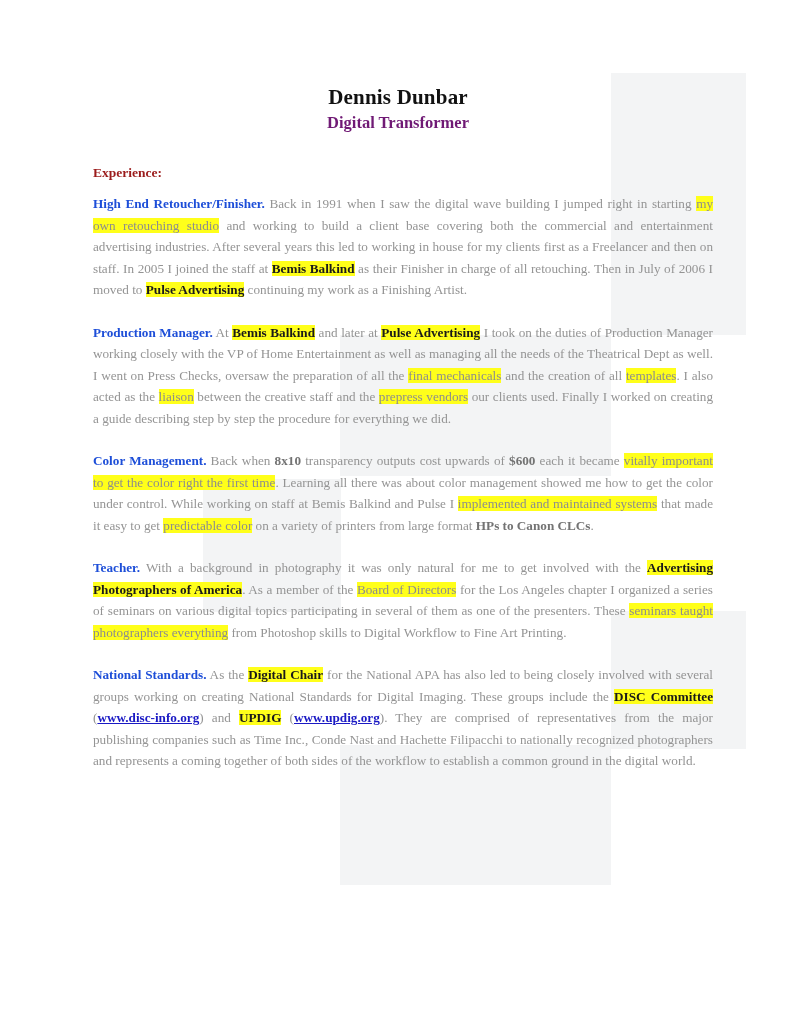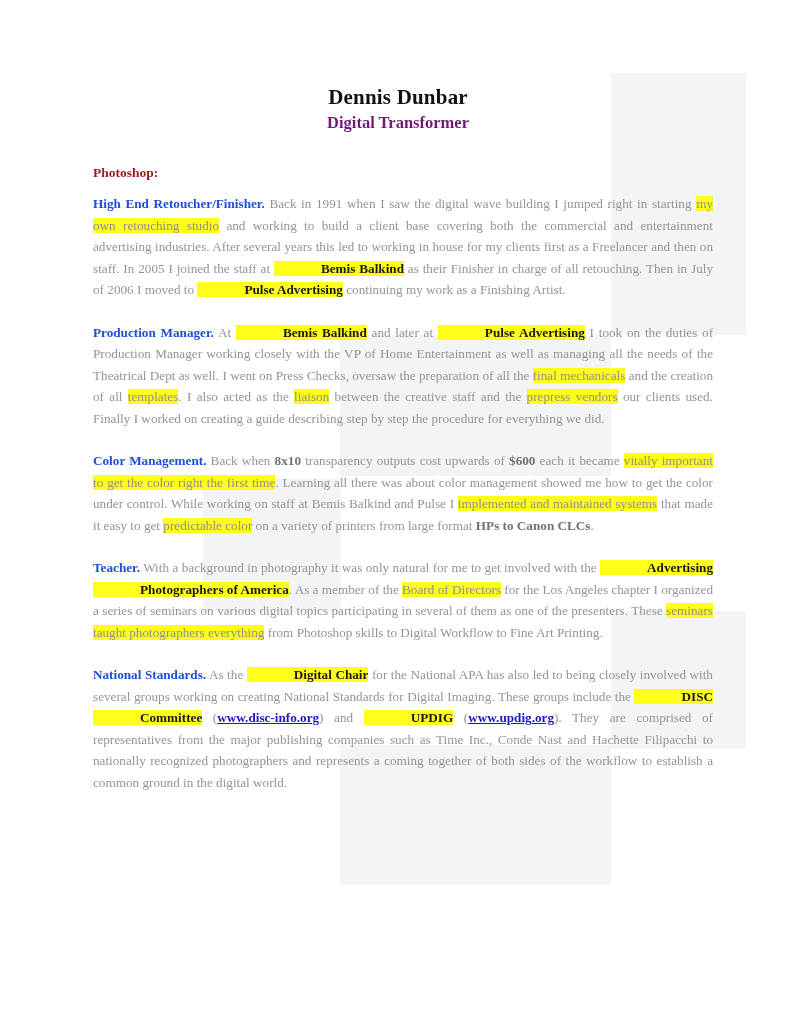"Photoshop:" div.section-label { text: Photoshop -> Experience }
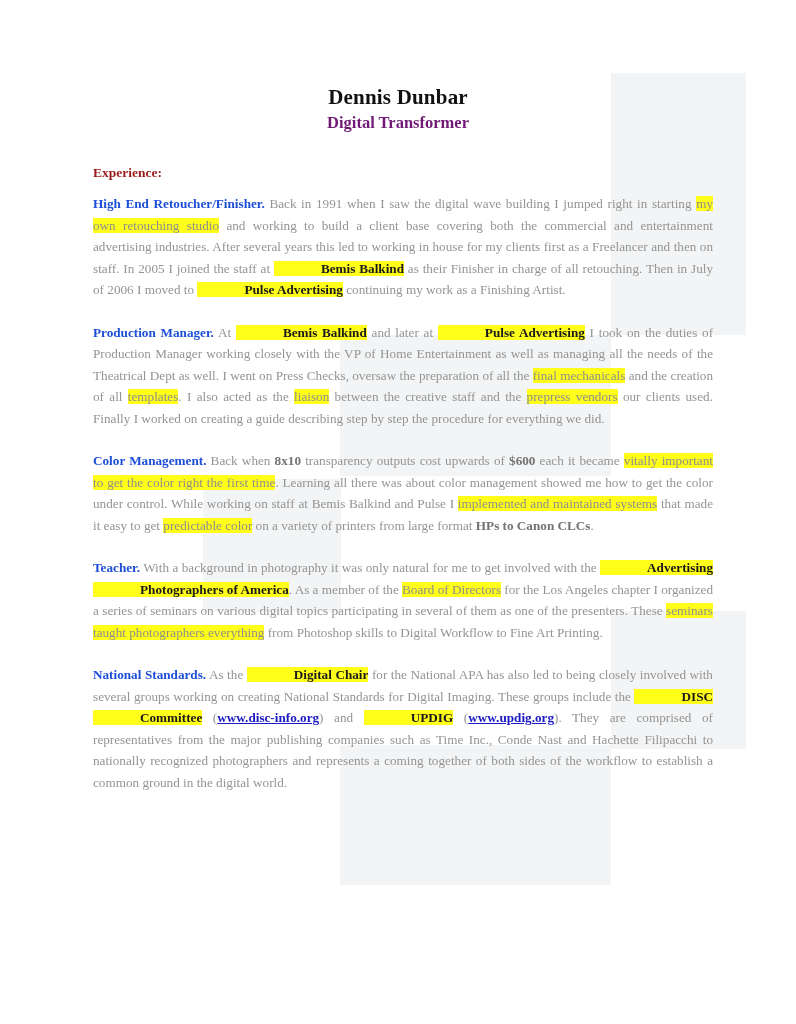"Bemis Balkind" .hl.bk { padding-left: 47px -> none }
